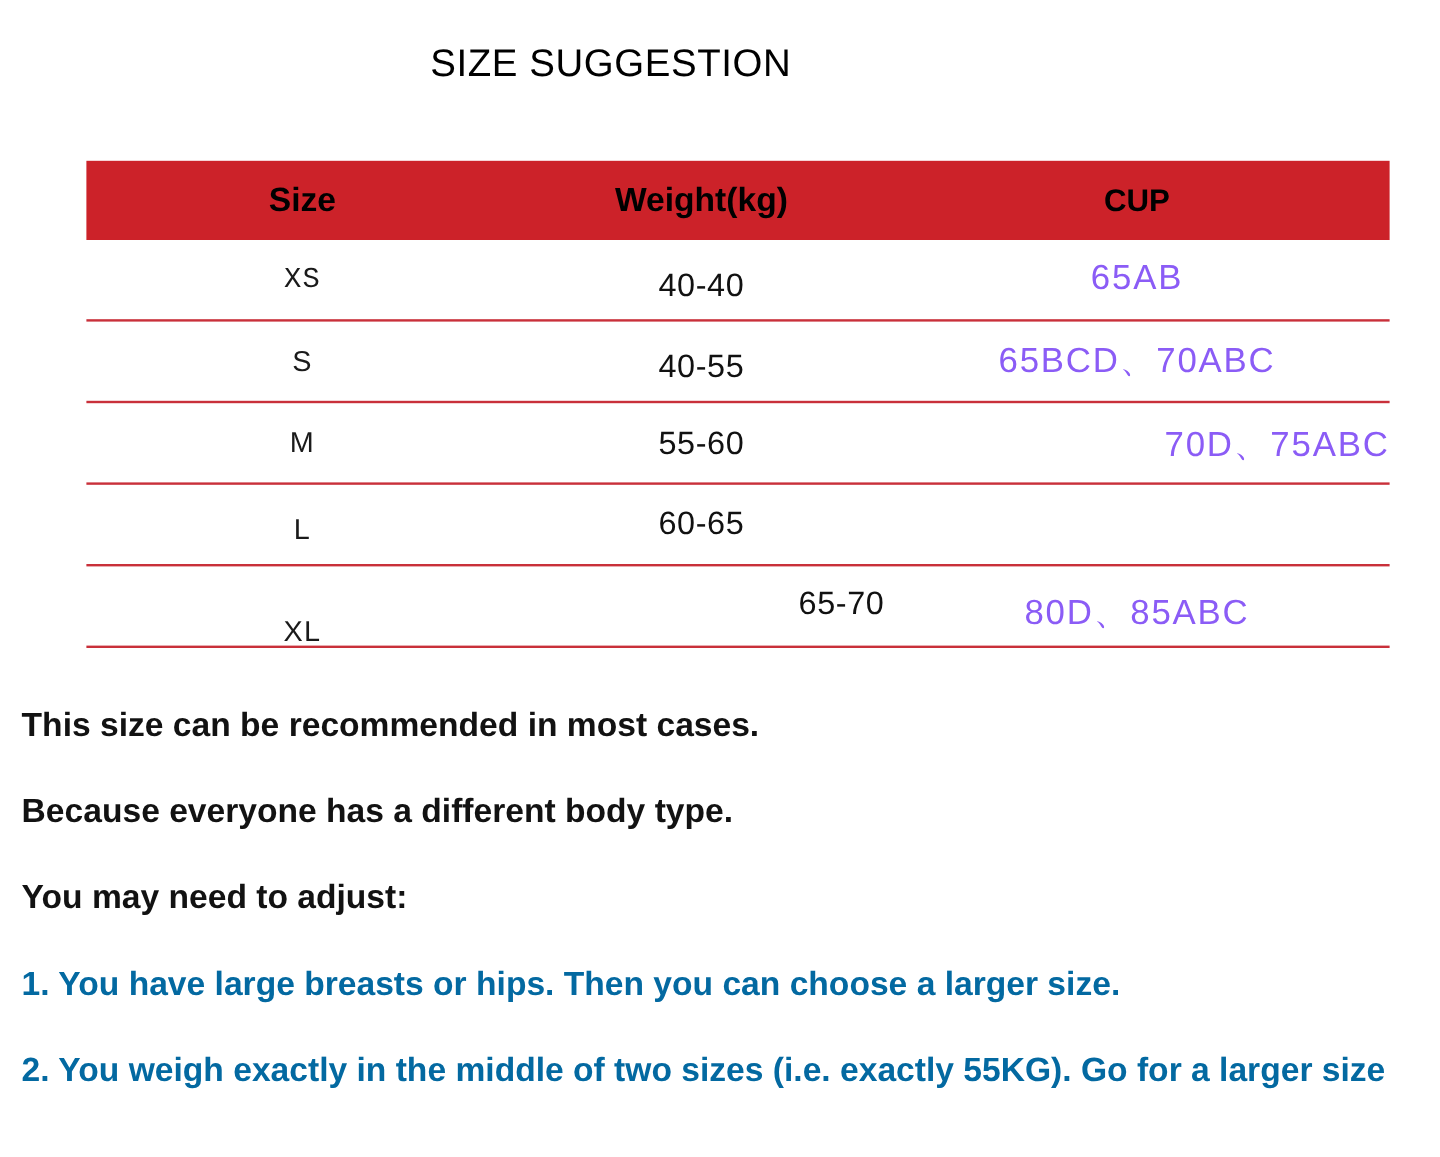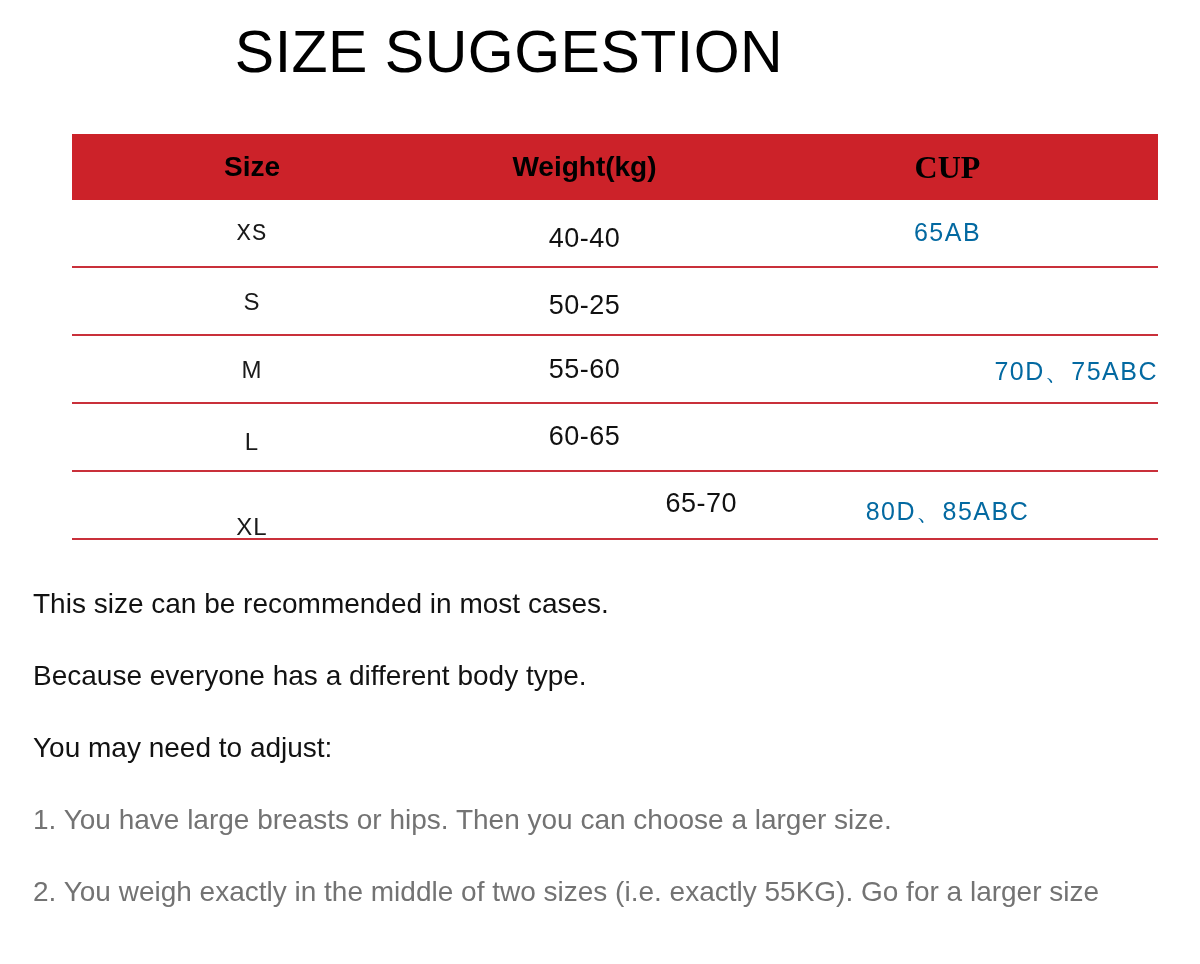"SIZE SUGGESTION" .page-title { font-size: 59px -> 32px }
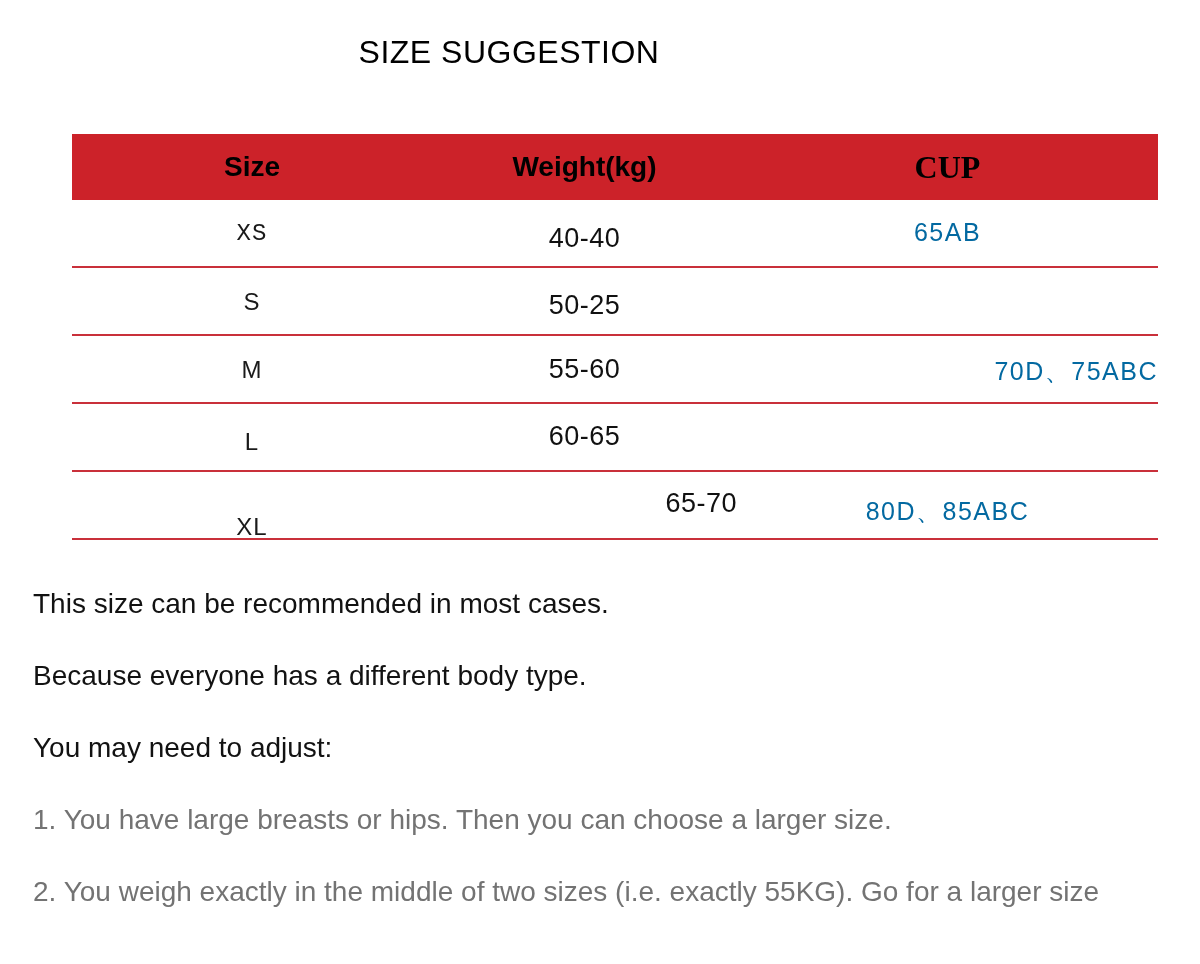"CUP" .table-header .th.col-cup { font-family: Liberation Serif, serif -> none; font-size: 32px -> 26px }
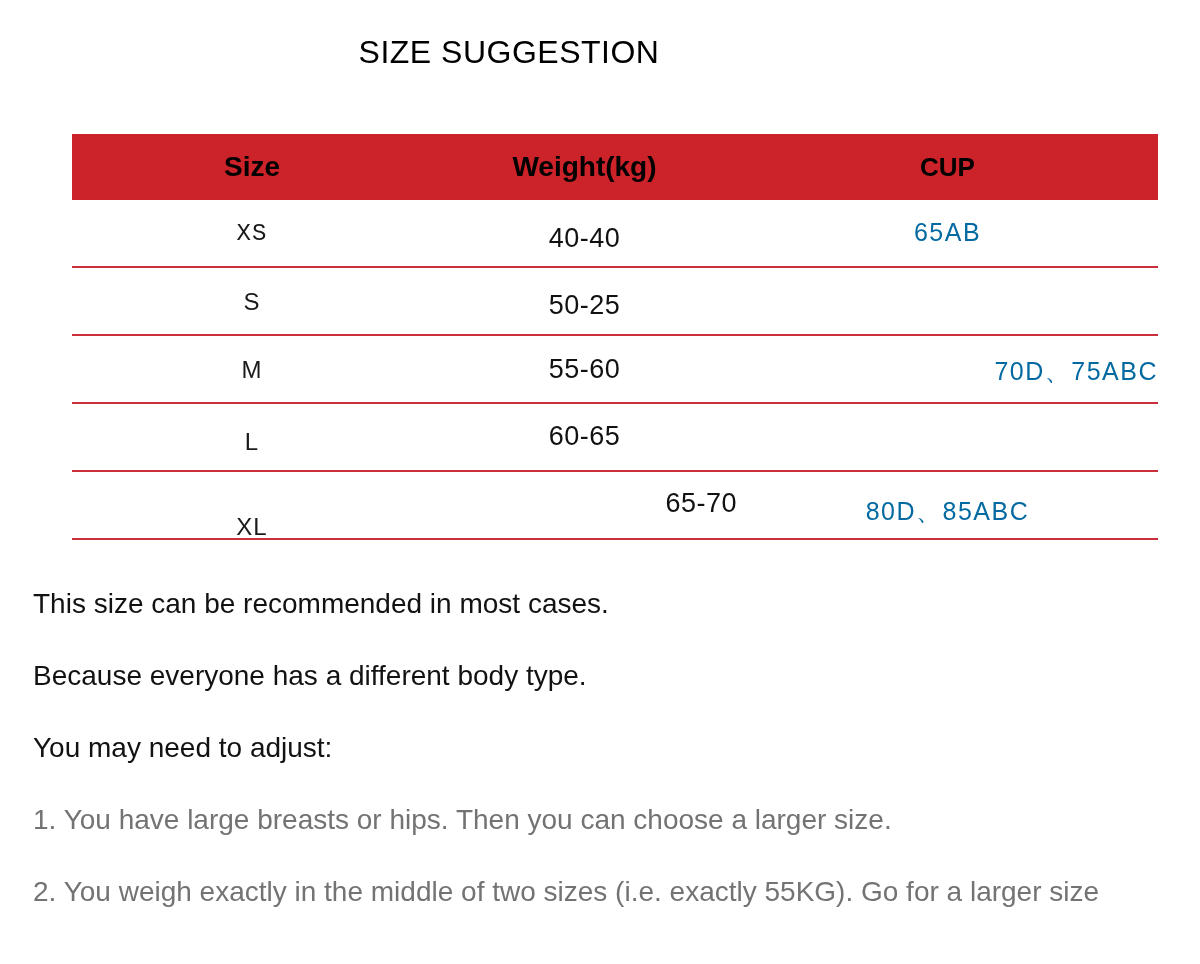"65AB" .cell-cup { color: #0369a1 -> #8b5cf6; font-size: 25px -> 29px }
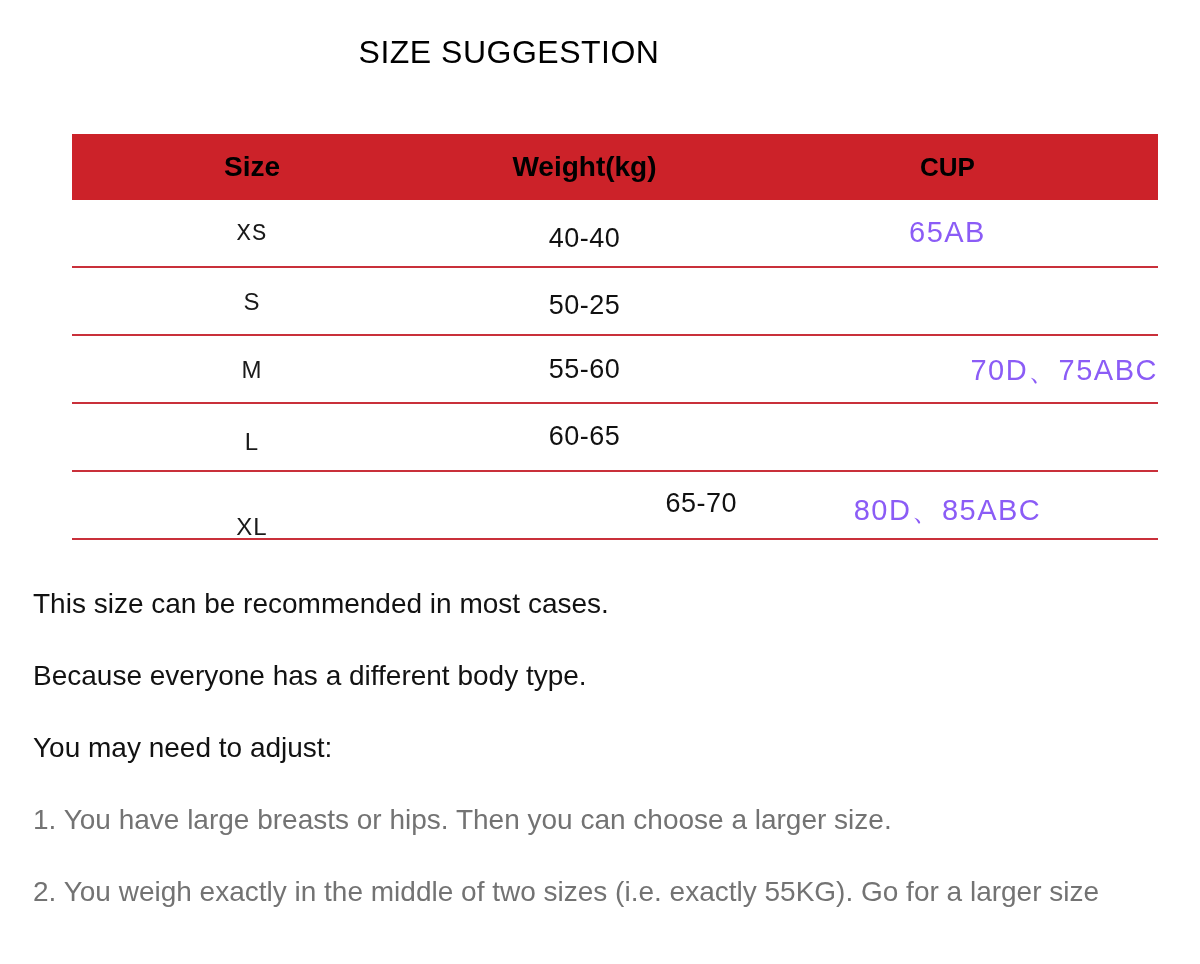"50-25" div.cell { text: 50-25 -> 40-55 }
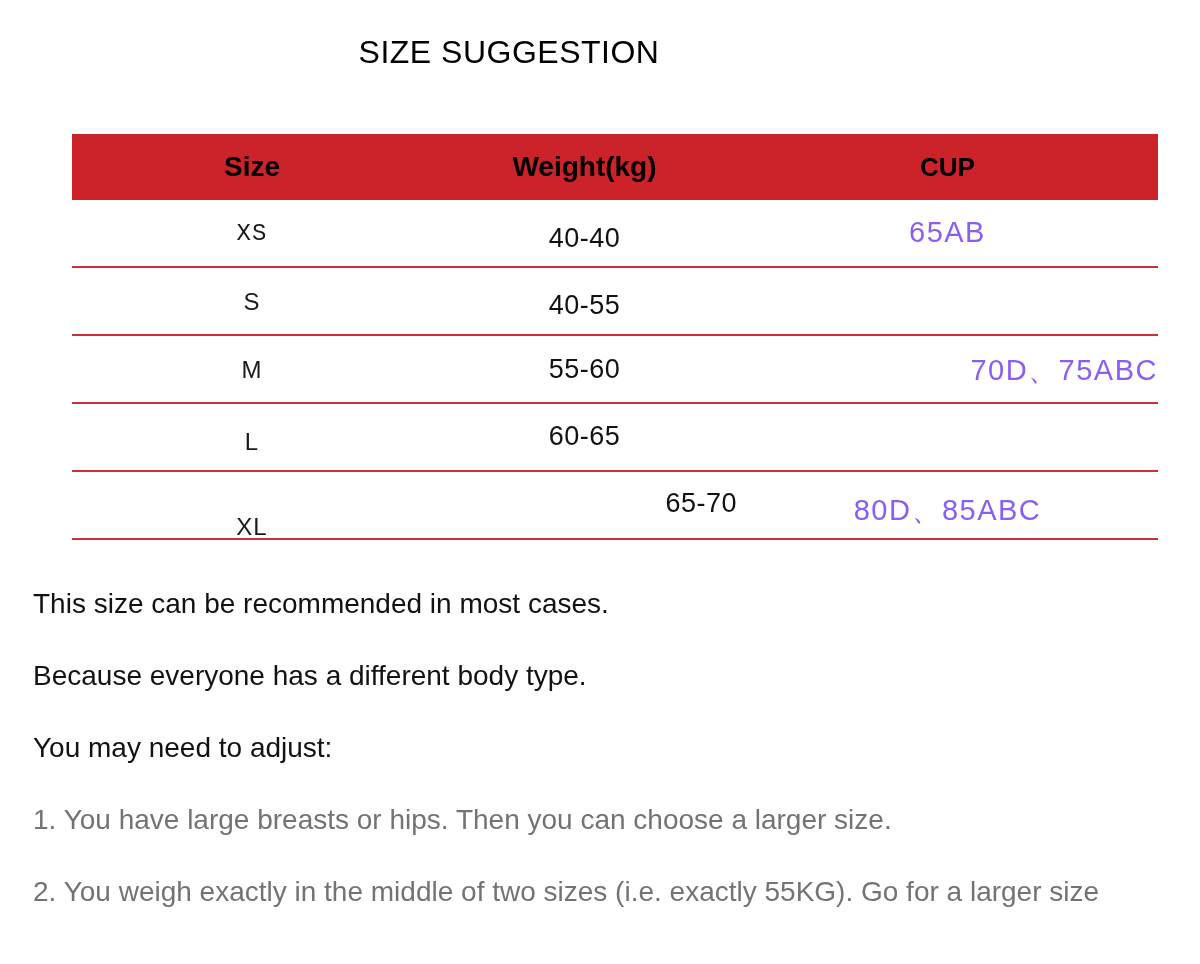"65BCD、70ABC" div.cell { html: none -> <div>65BCD、70ABC</div> }
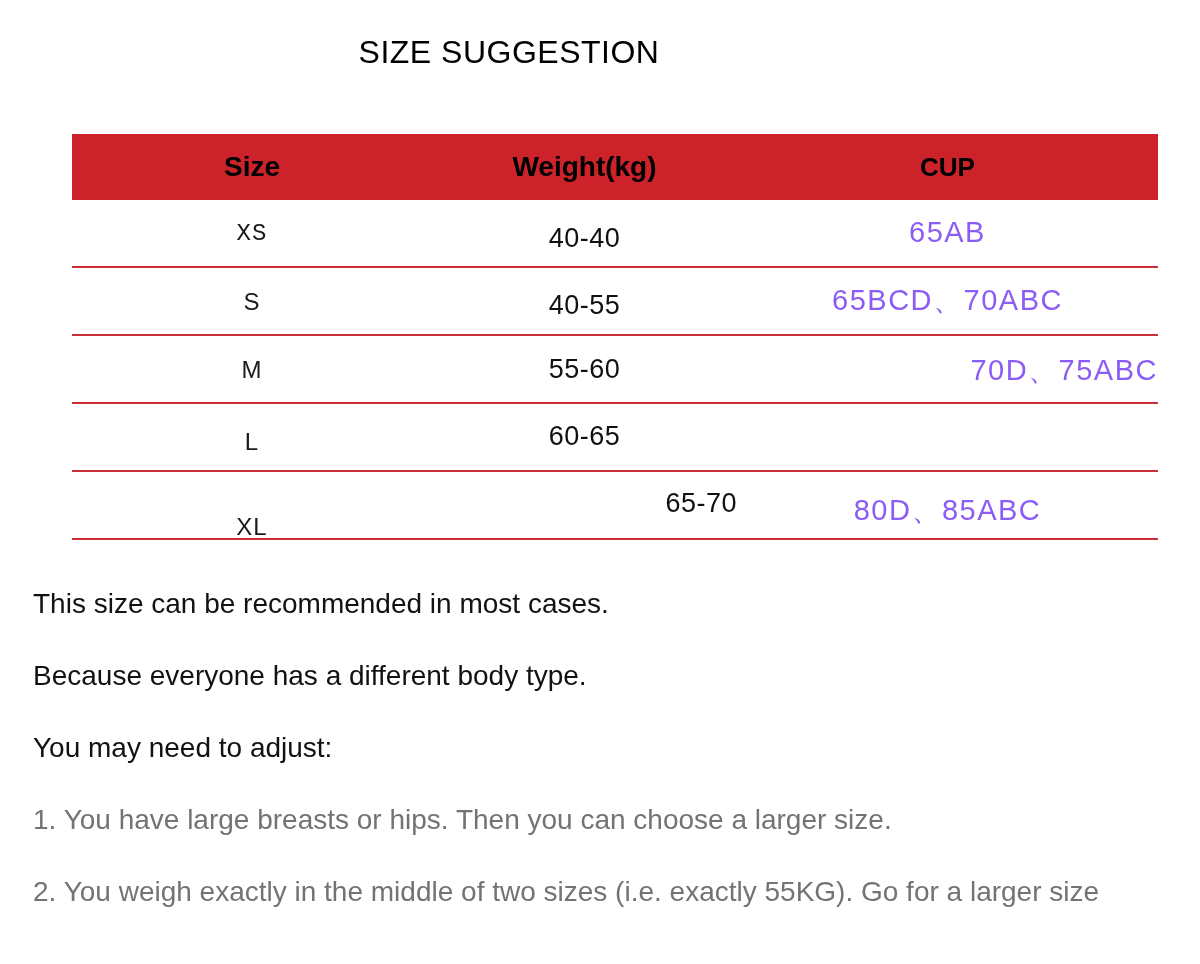"This size can be recommended" .notes { font-weight: none -> bold; left: 33px -> 18px }
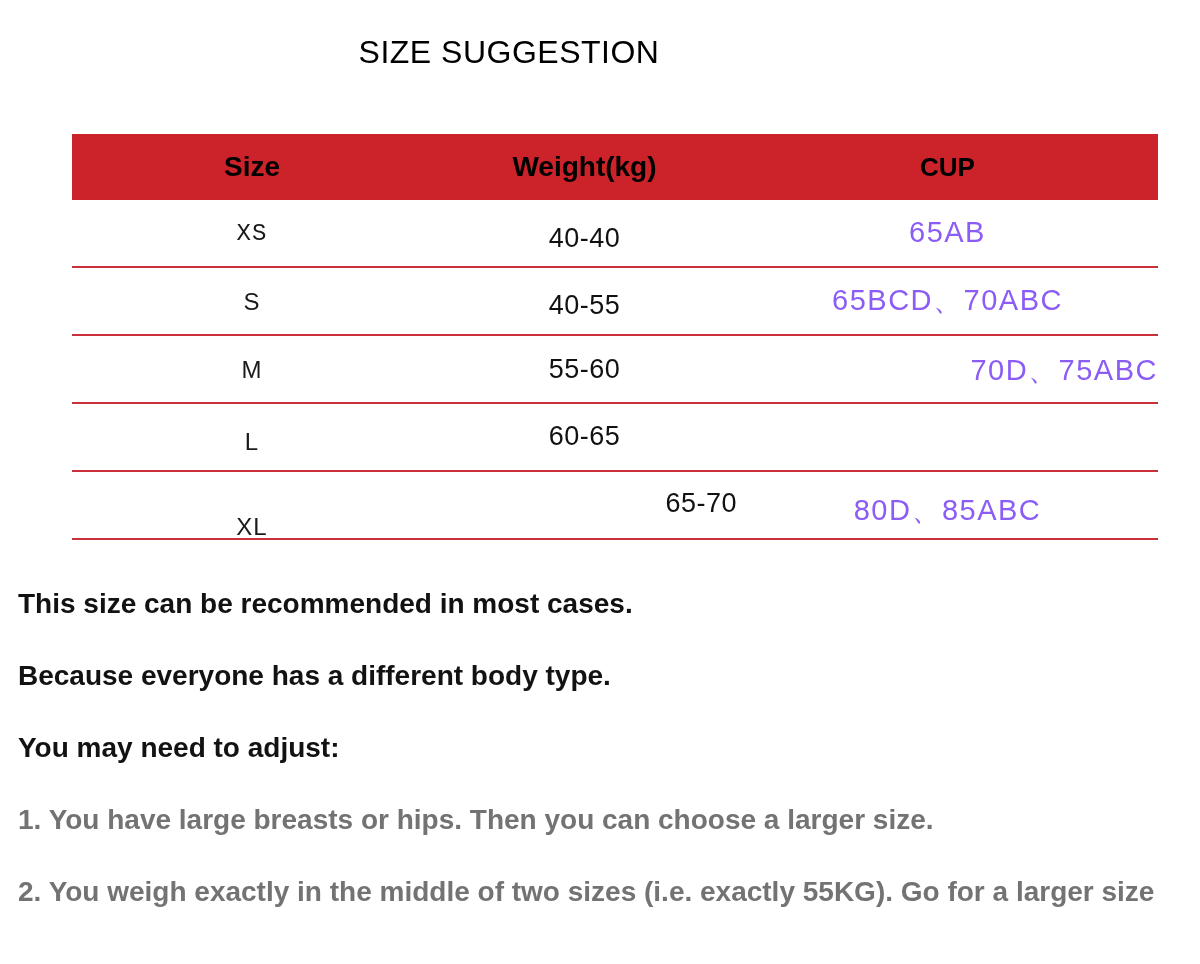"1. You have large breasts" .note-red { color: #737373 -> #0369a1 }
